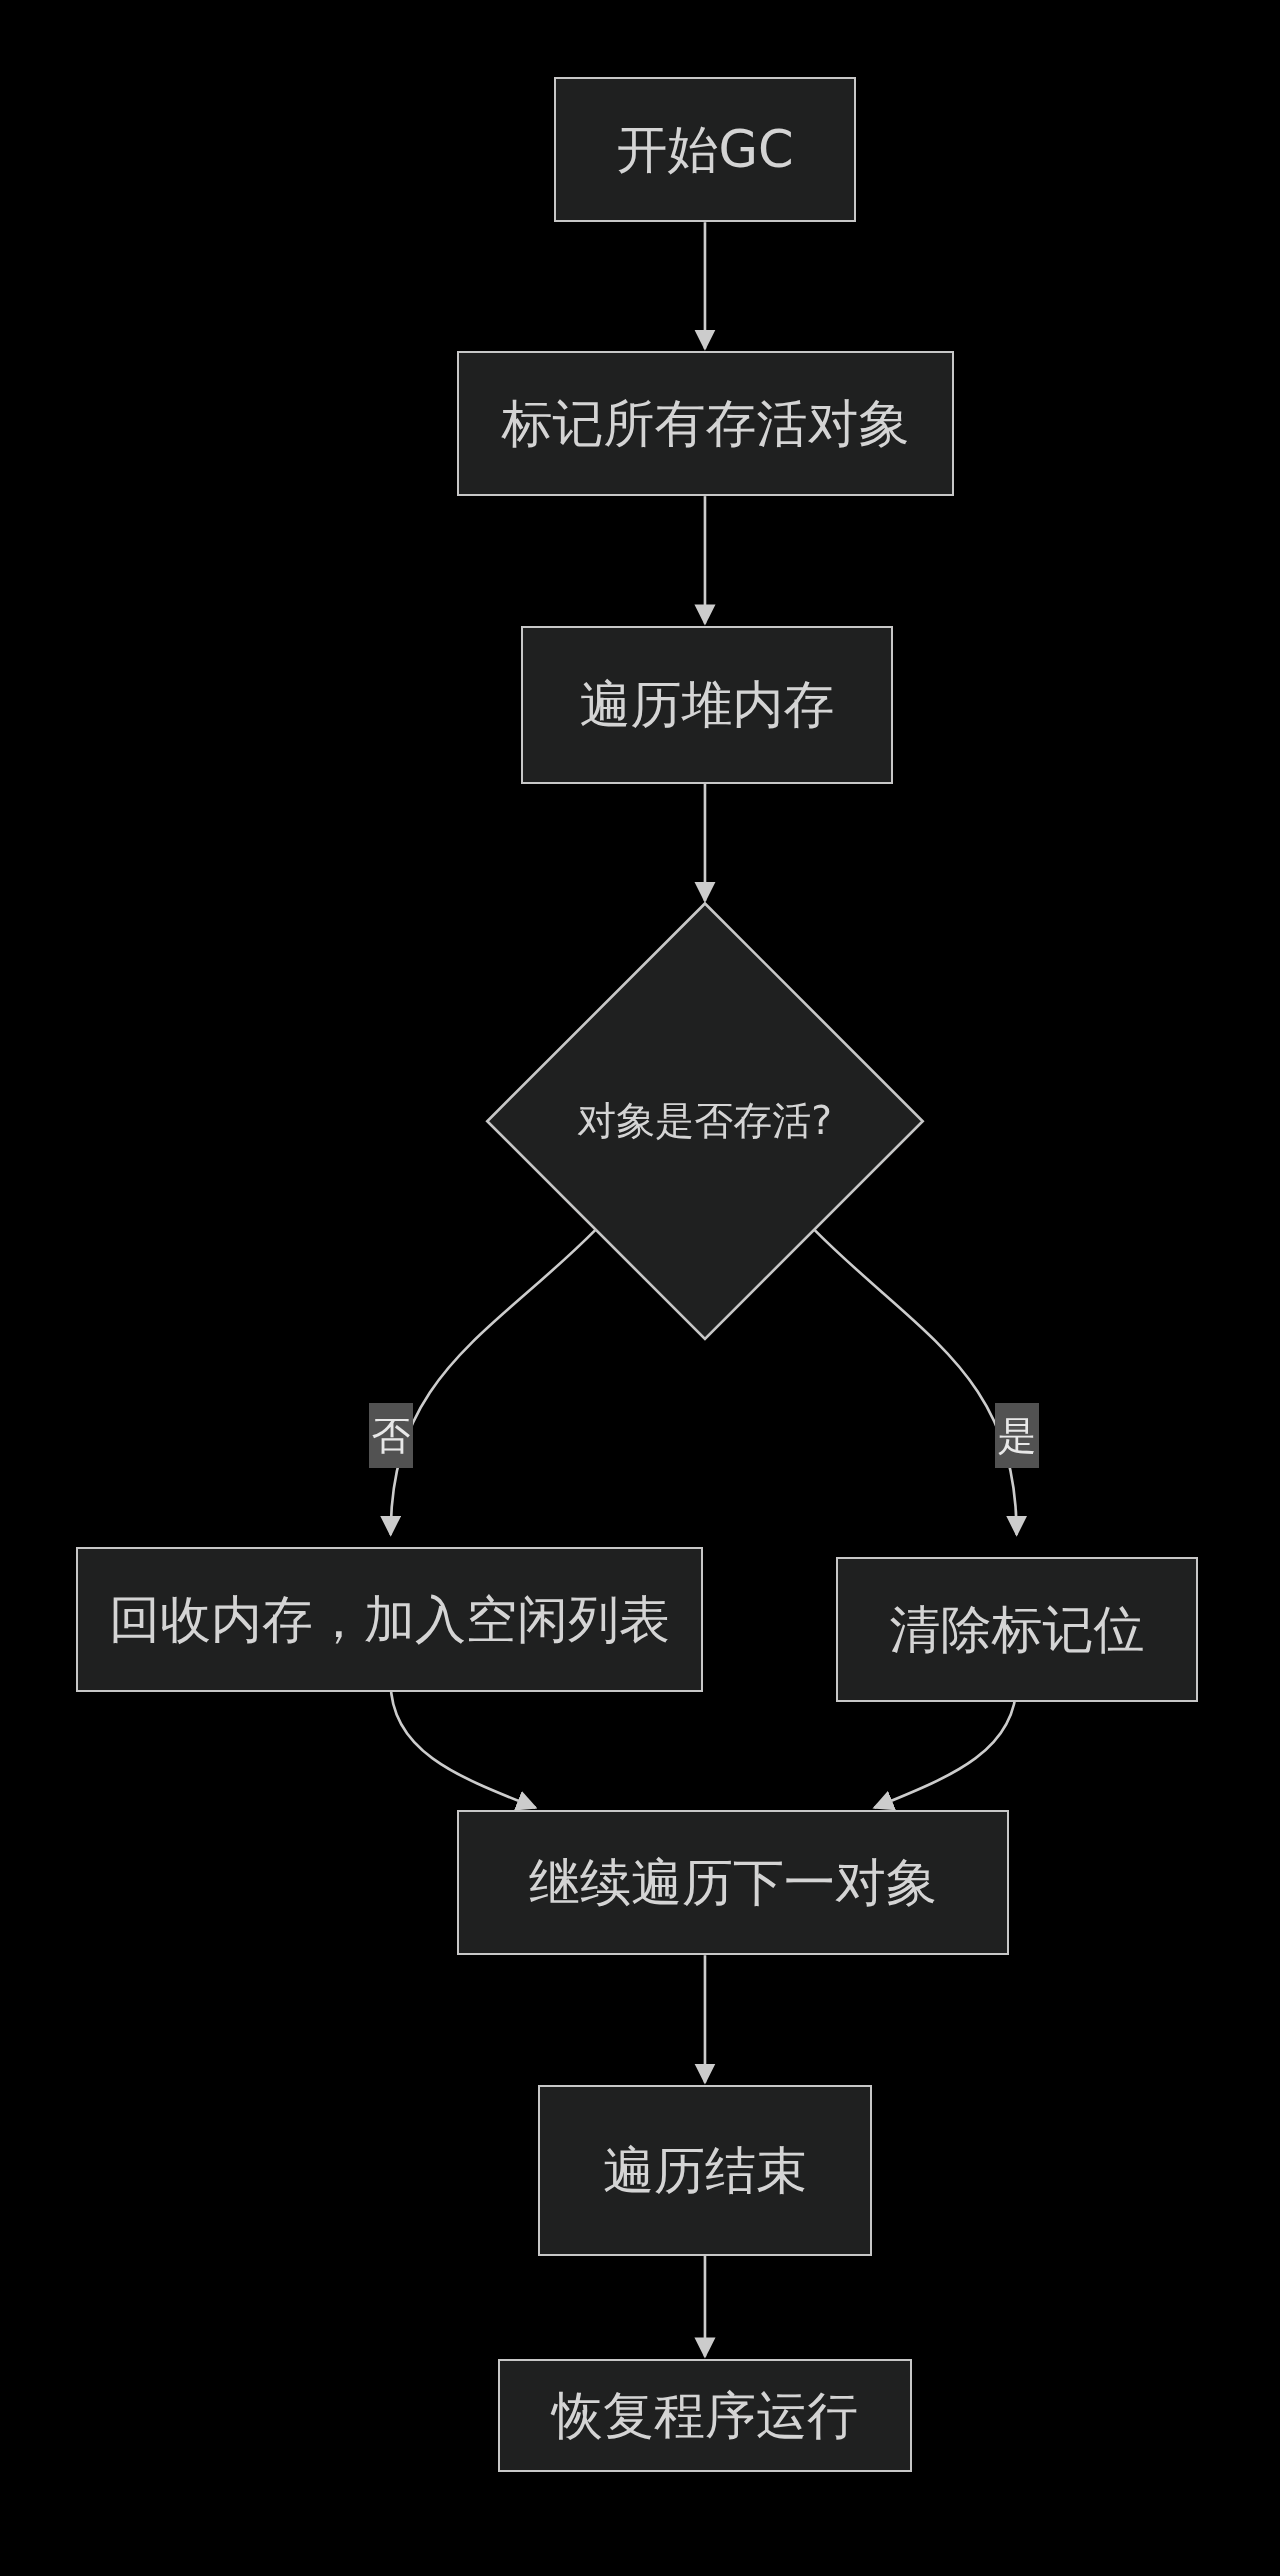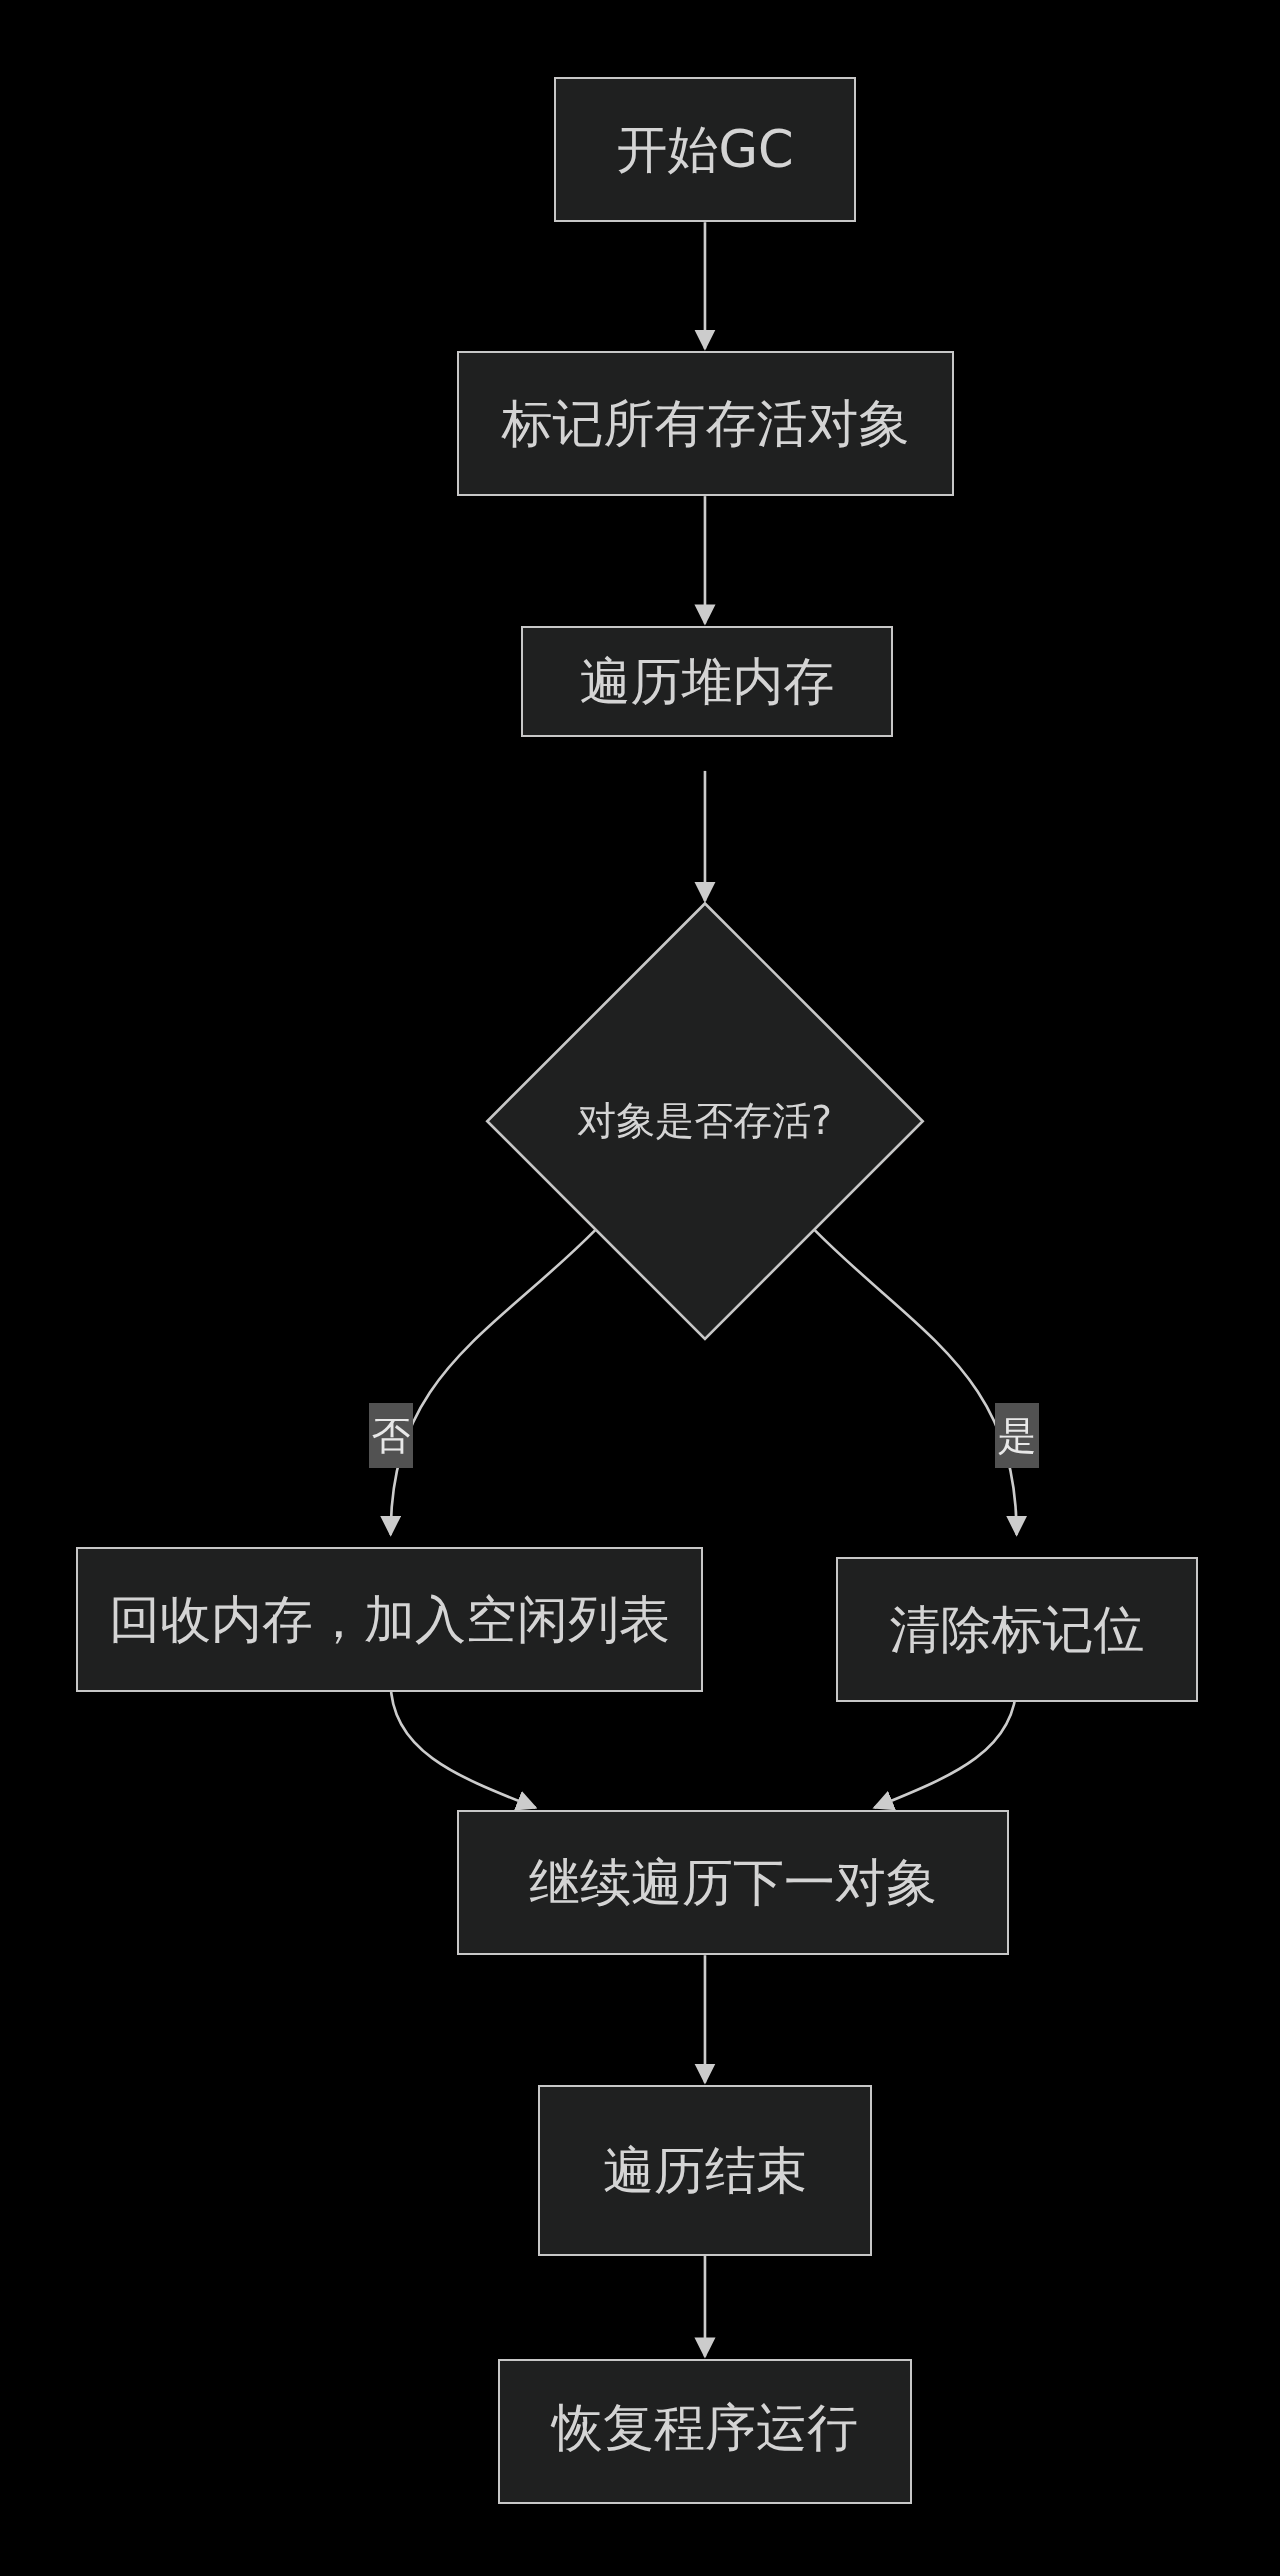"遍历堆内存" #n-traverse { height: 111px -> 158px }
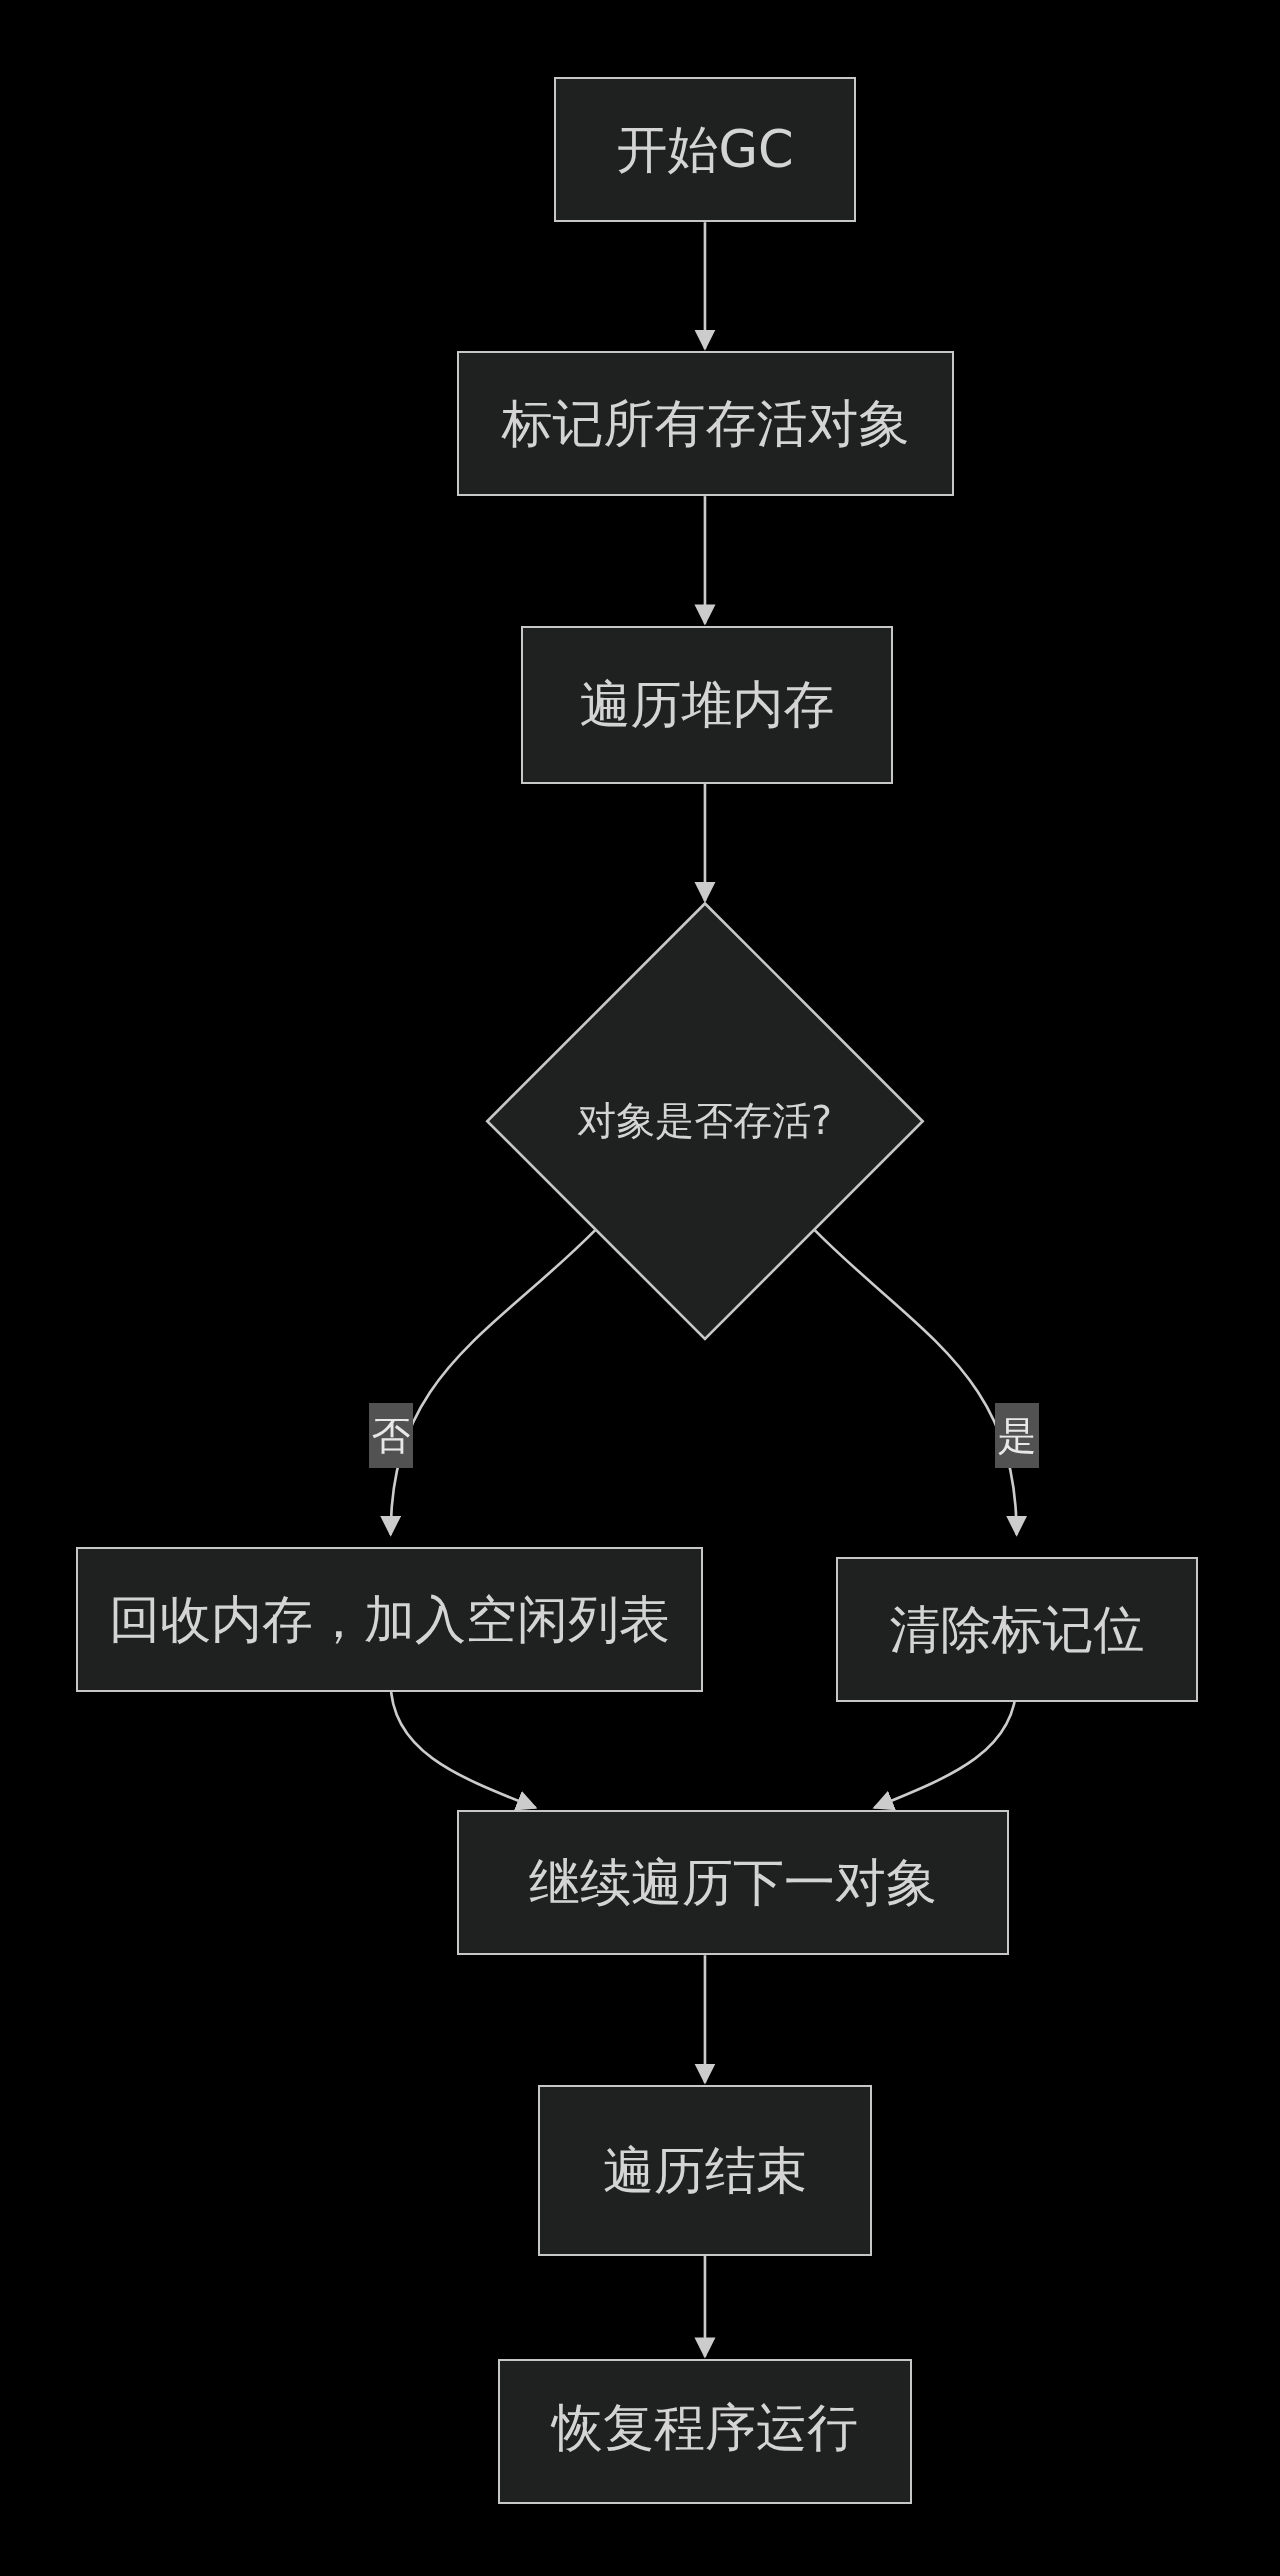"恢复程序运行" #n-resume { font-family: Liberation Mono, monospace -> none; height: 145px -> 113px }
